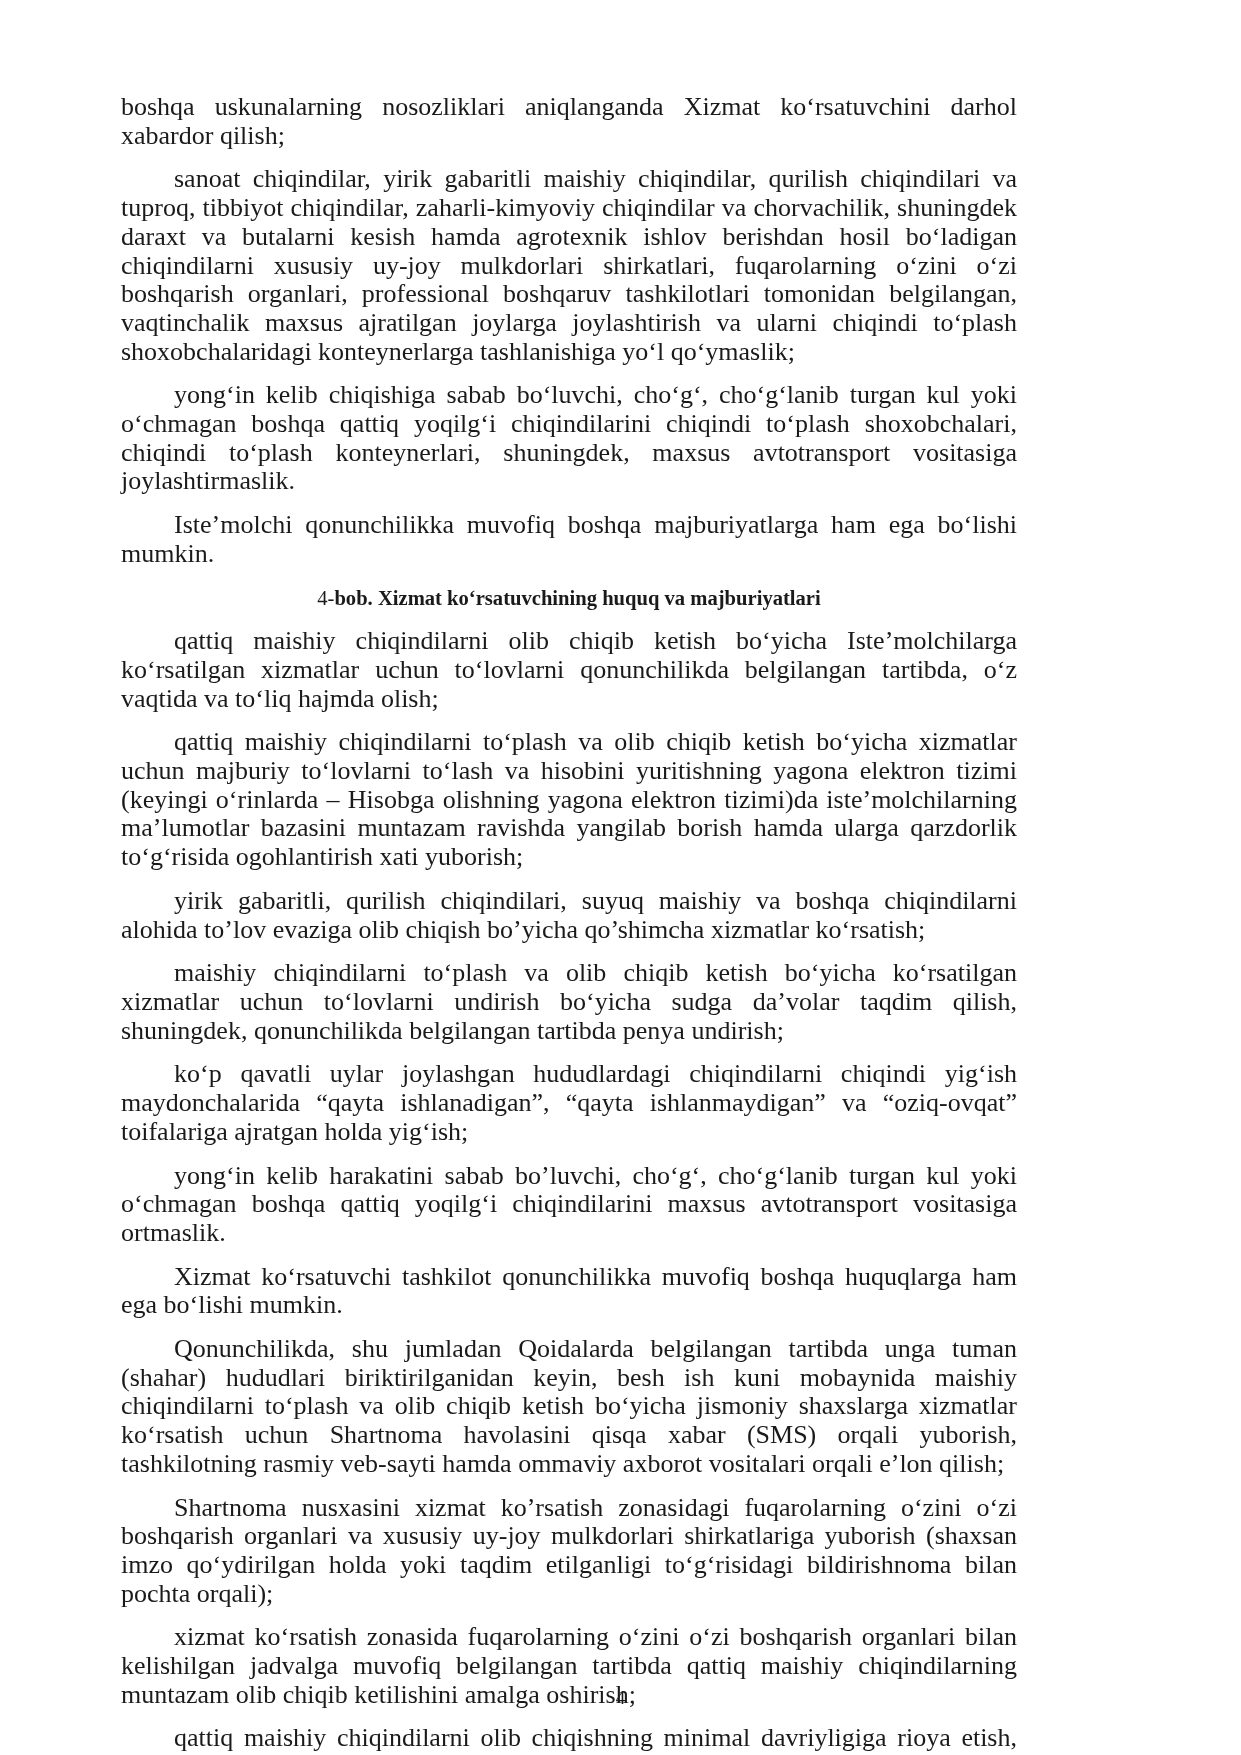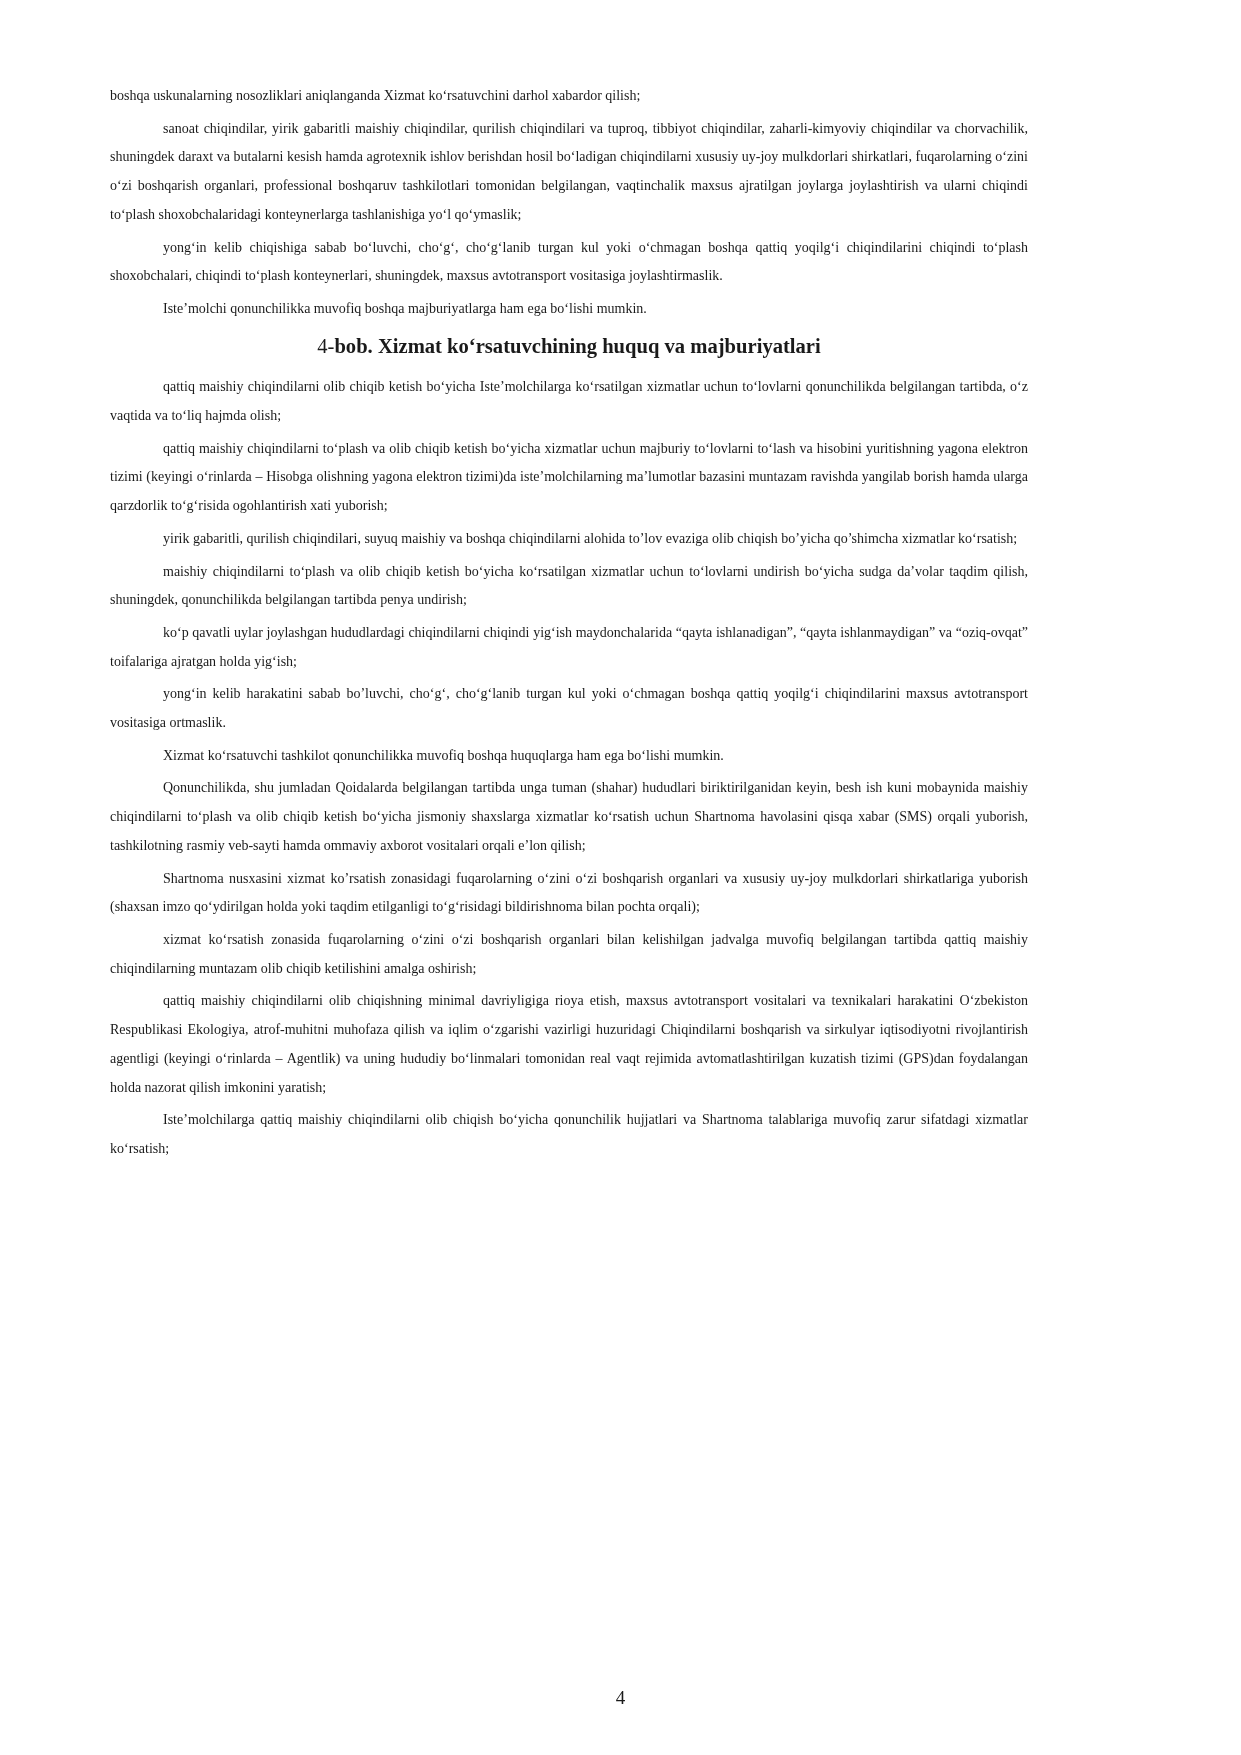"boshqa uskunalarning nosozliklari" .para { font-size: 14px -> 26px; margin: 4px -> 15px }
